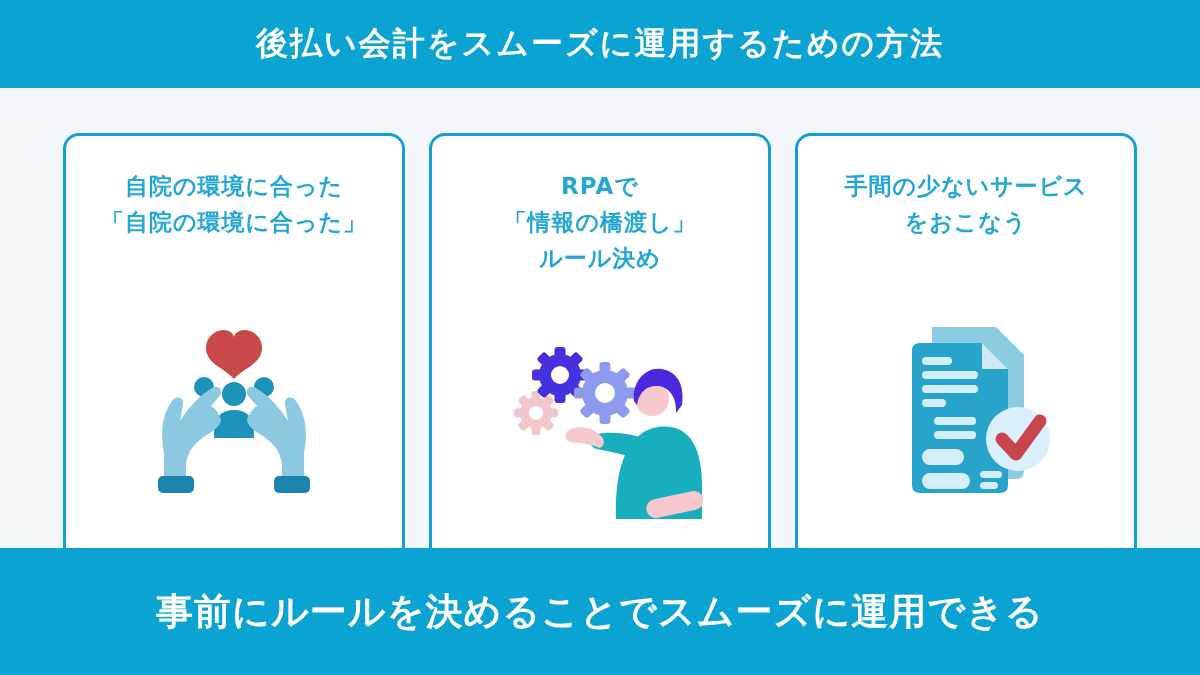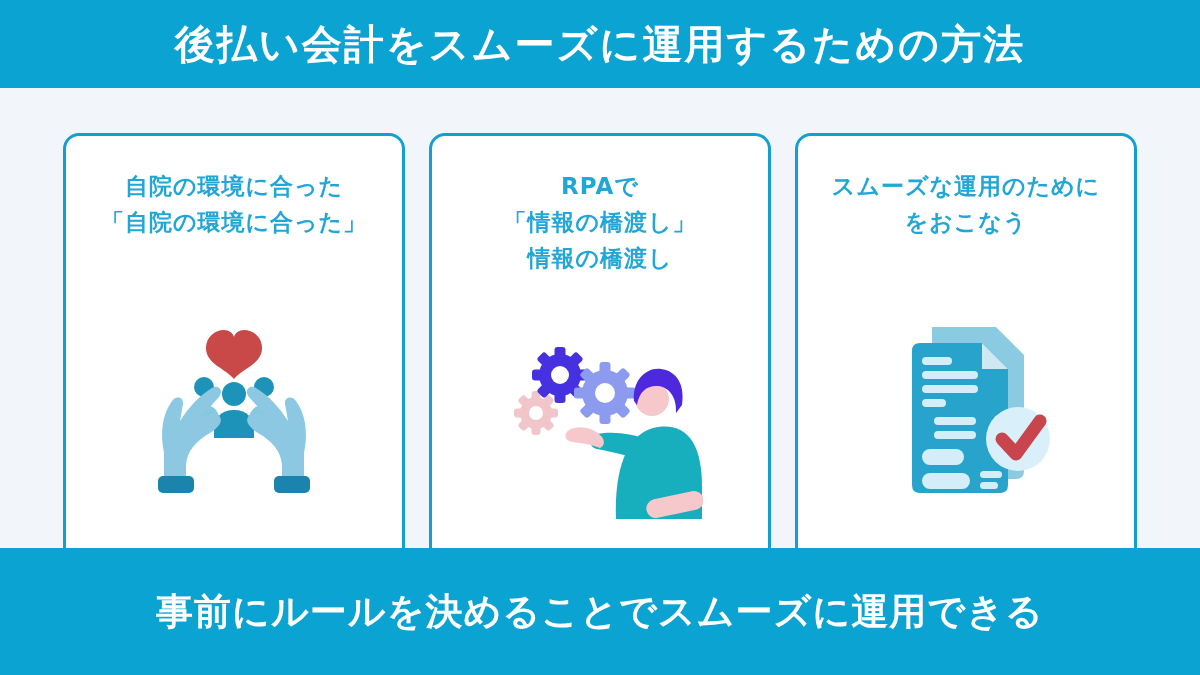"後払い会計をスムーズに運用するための方法" .banner-title { font-size: 40px -> 32px }
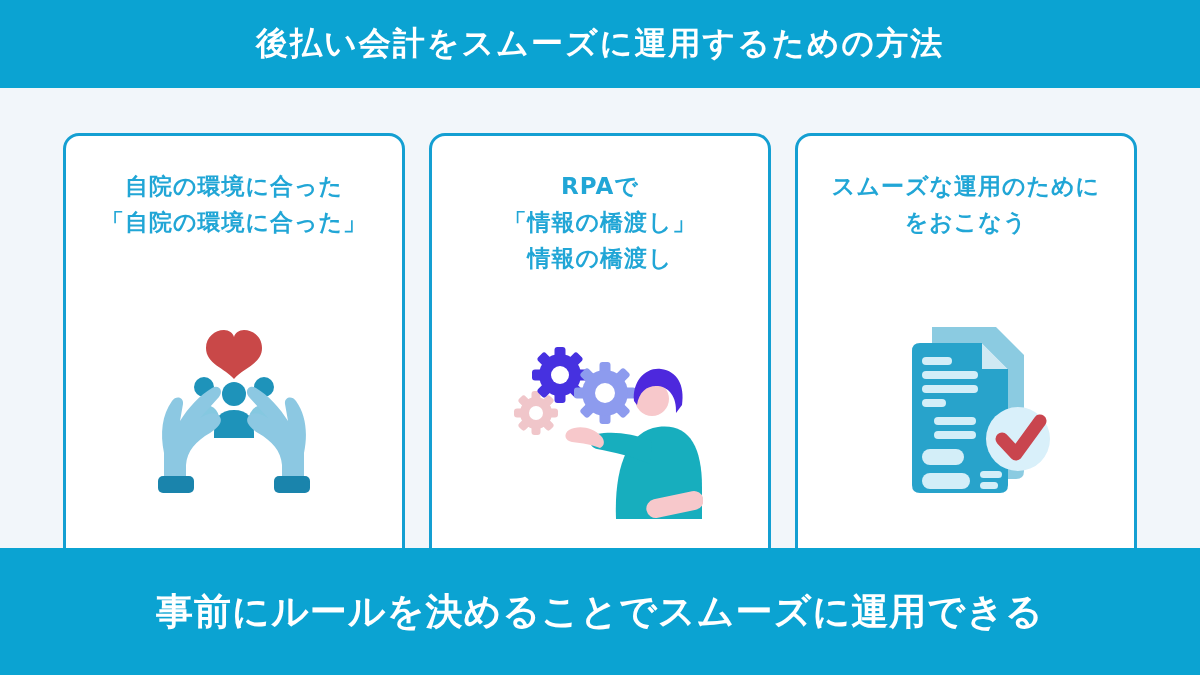"スムーズな運用のために" span.card-line { text: スムーズな運用のために -> 手間の少ないサービス }
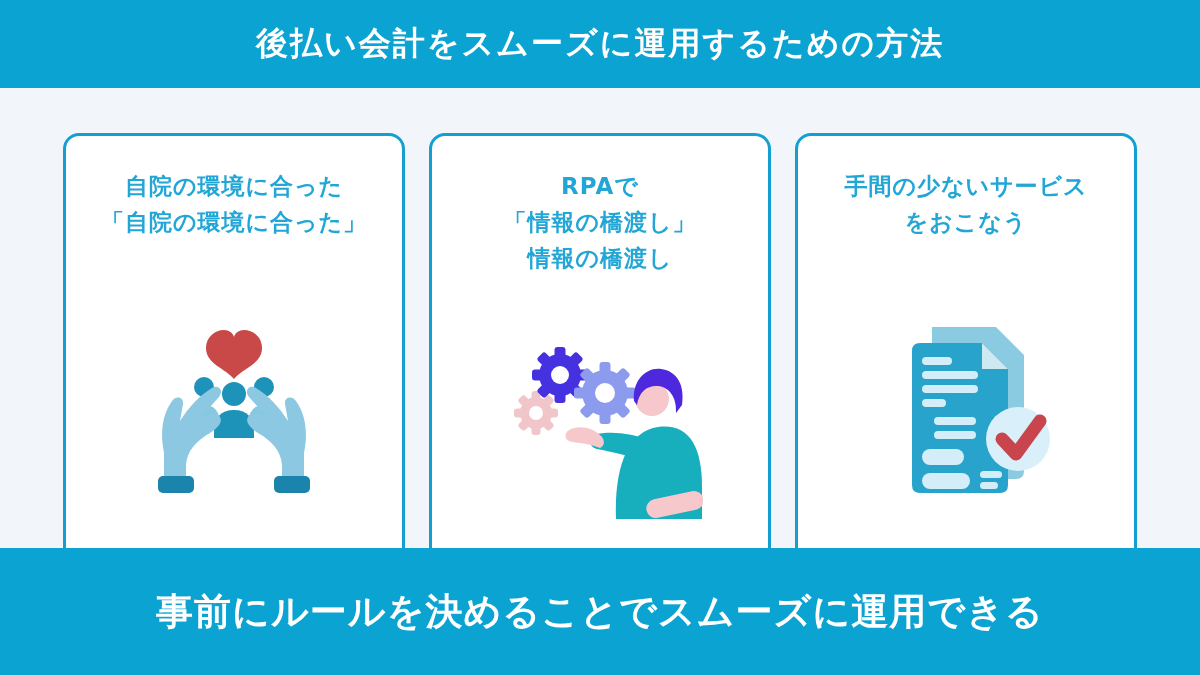"情報の橋渡し" span.card-line { text: 情報の橋渡し -> ルール決め }
